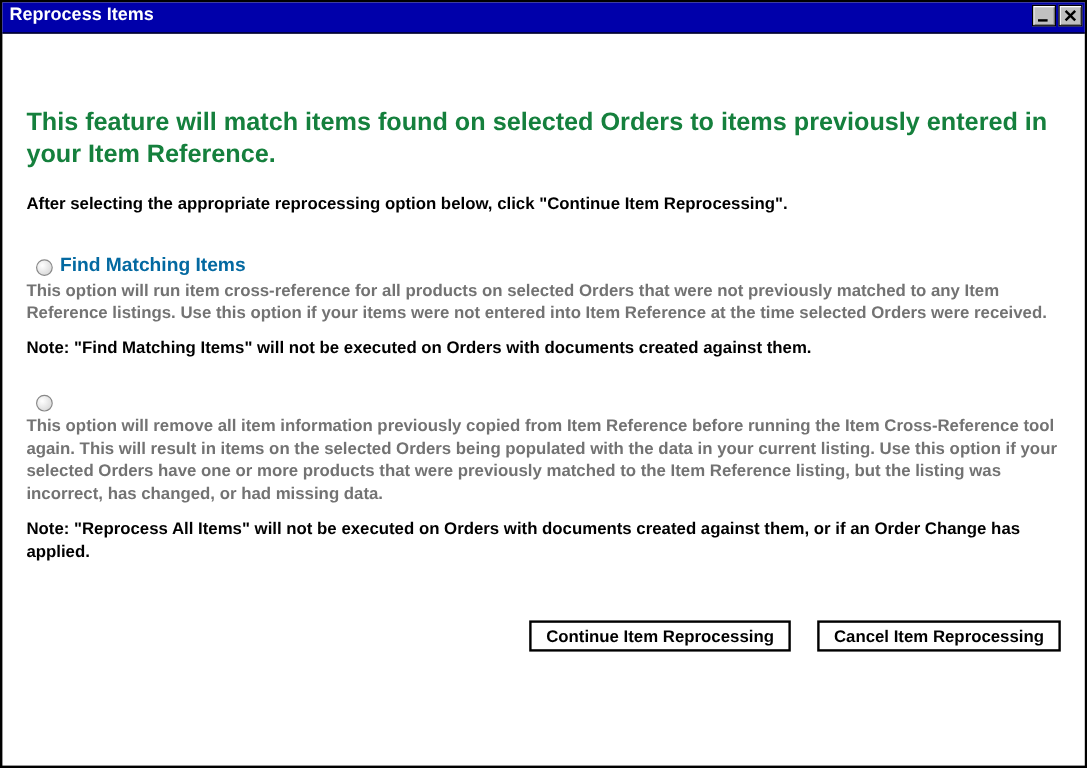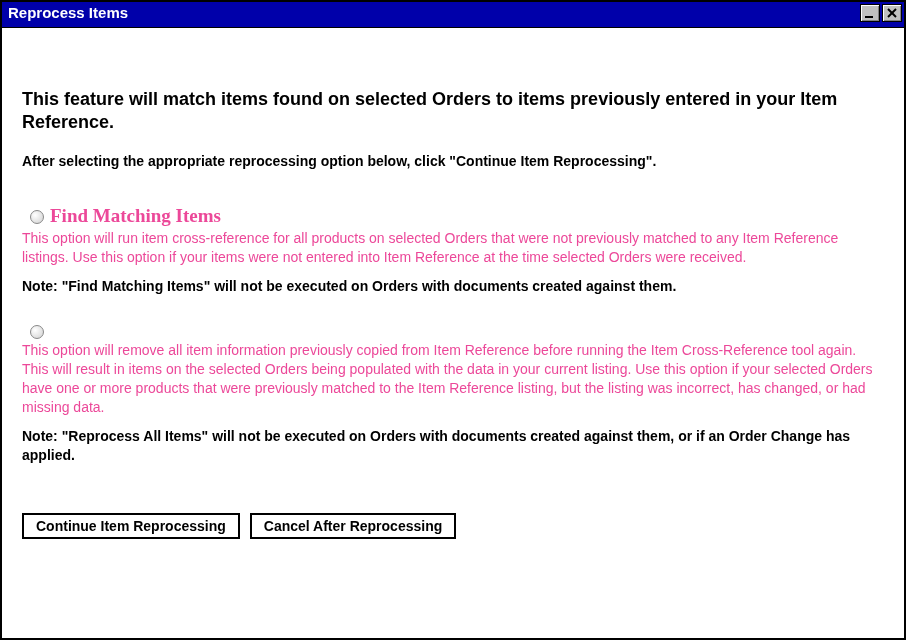"This feature will match items" .headline { color: #000000 -> #15803d; font-size: 18px -> 21px }
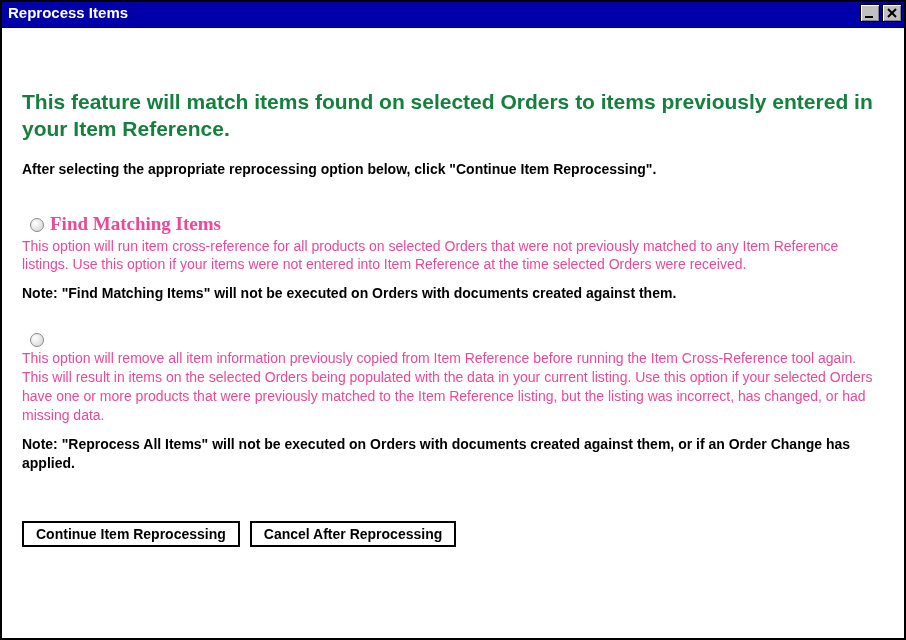"Find Matching Items" .option-title { color: #ec4899 -> #0369a1; font-family: Liberation Serif, serif -> none; font-size: 19px -> 16px }
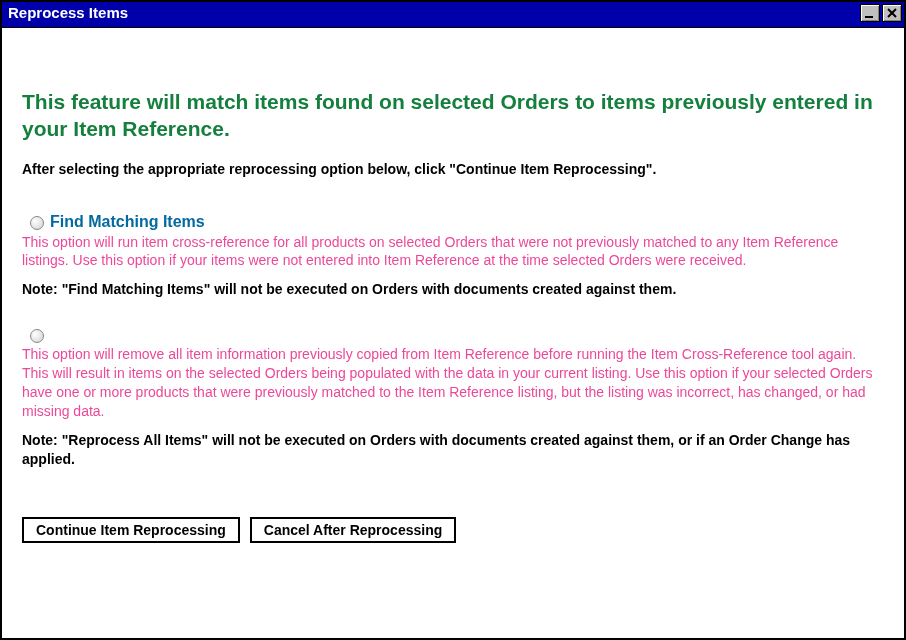"This option will run item" .option-desc { color: #ec4899 -> #737373; font-weight: normal -> bold }
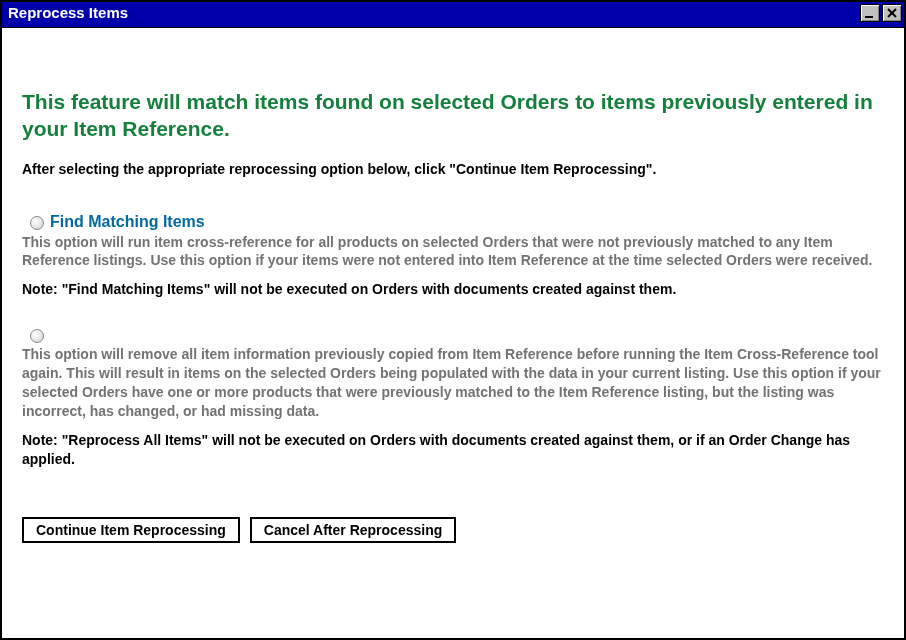"Continue Item Reprocessing" .button-row { gap: 10px -> 22px; justify-content: flex-start -> flex-end }
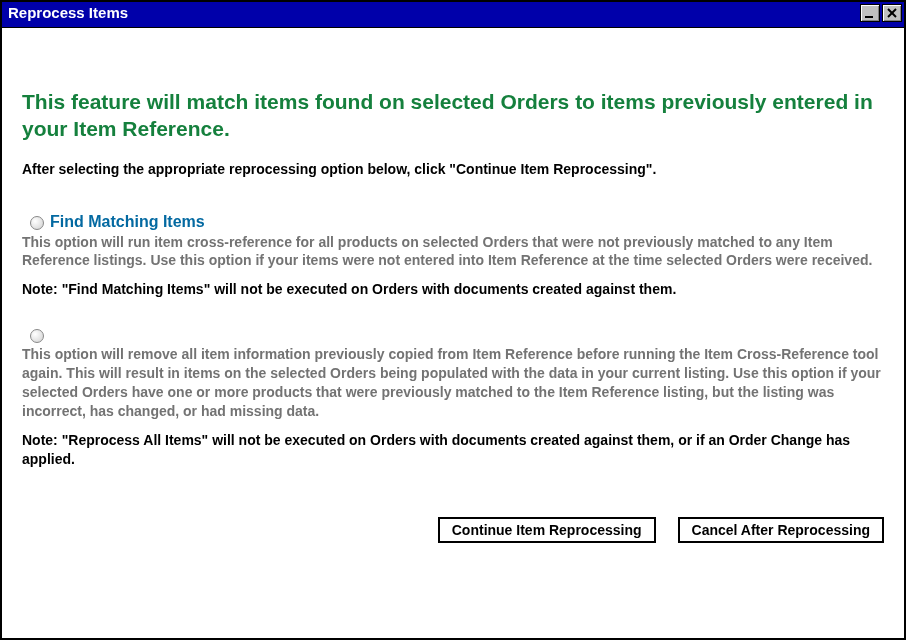"Cancel After Reprocessing" button.dlg-btn { text: After -> Item }
